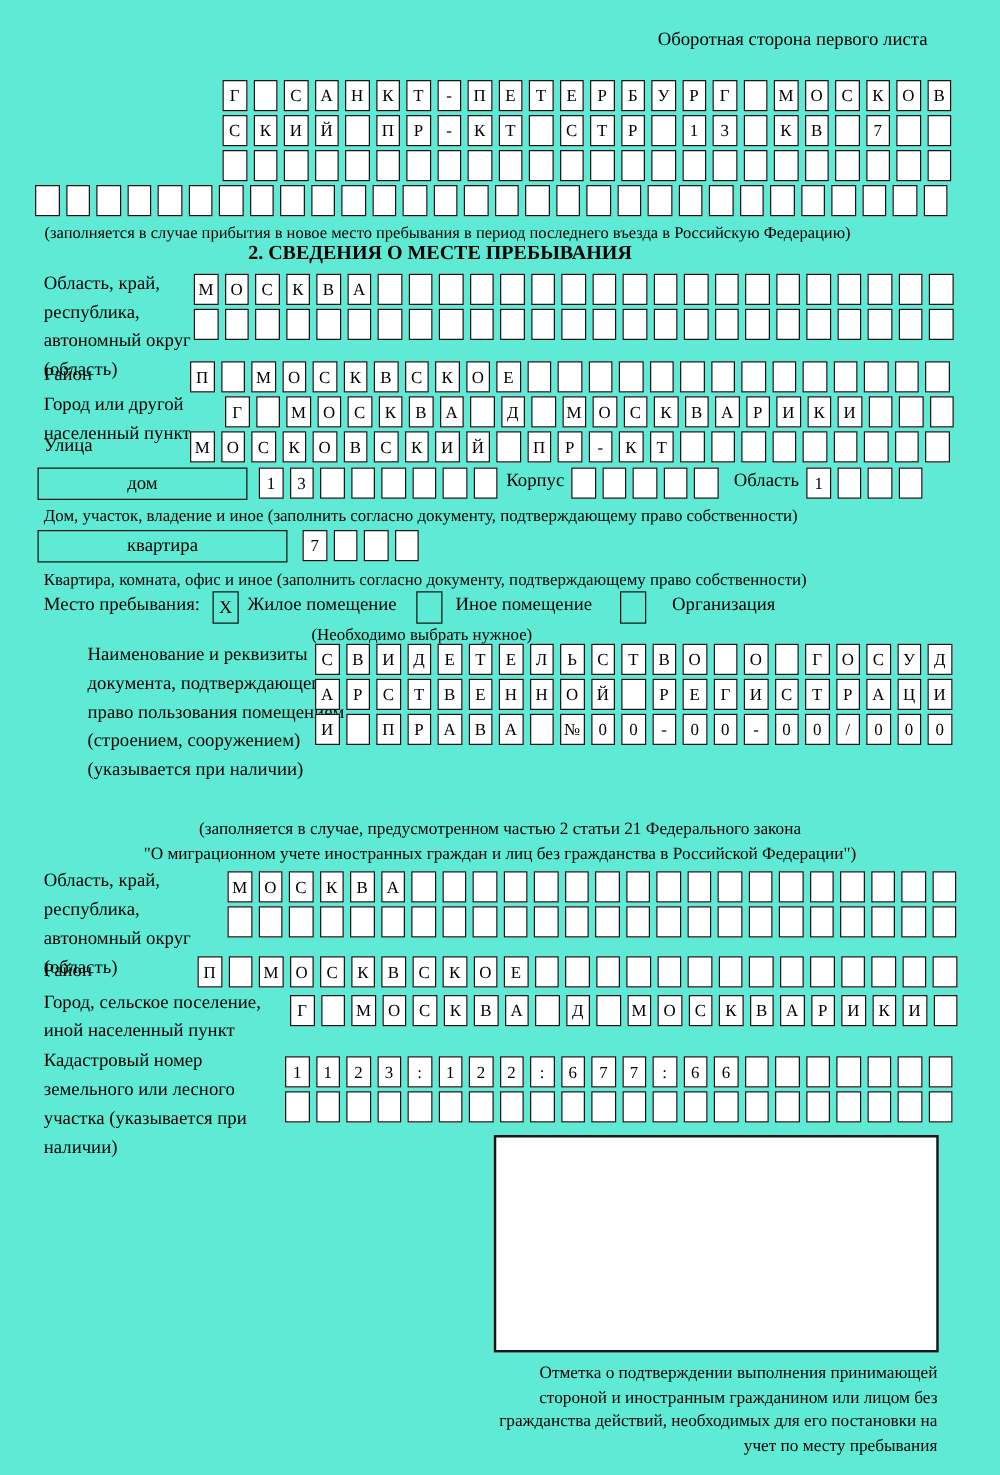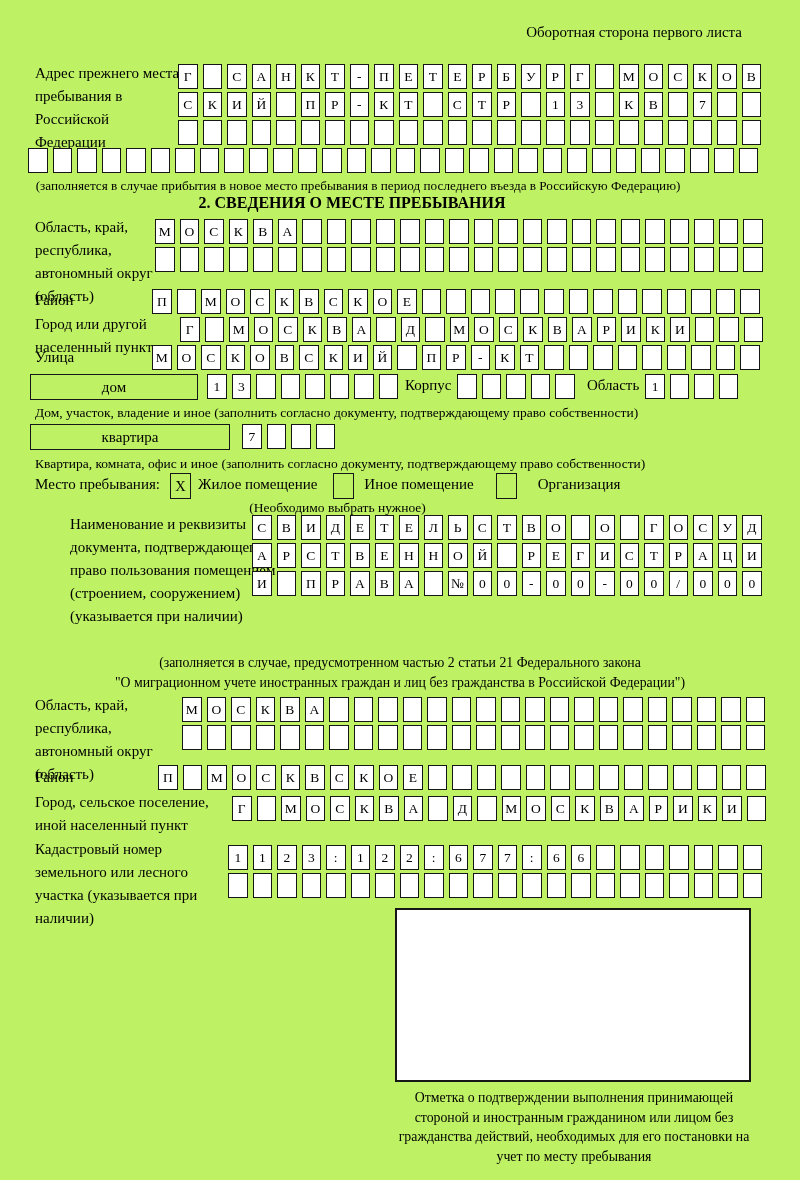"Оборотная сторона первого листа" .page { background: #bef264 -> #5eead4 }
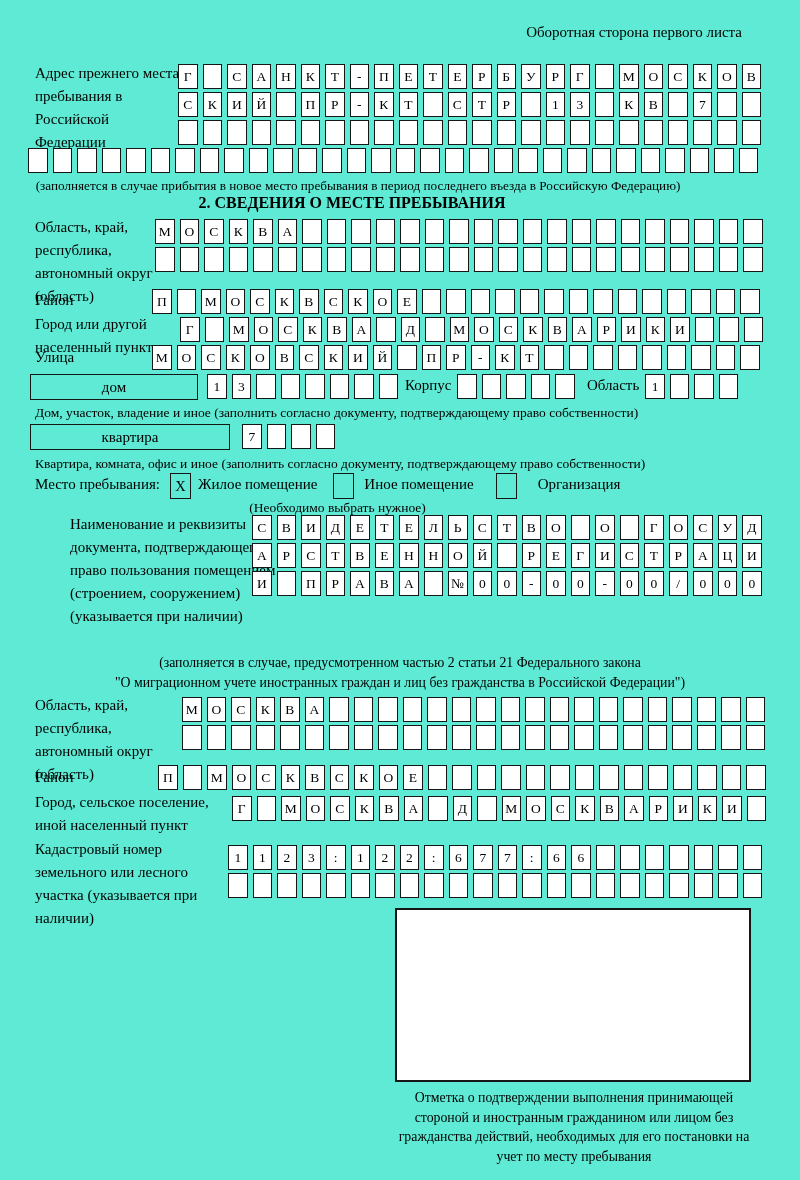"Адрес прежнего места пребывания в" div.abs { html: <div>Адрес прежнего места пребывания в Российской Федерации</div> -> none }
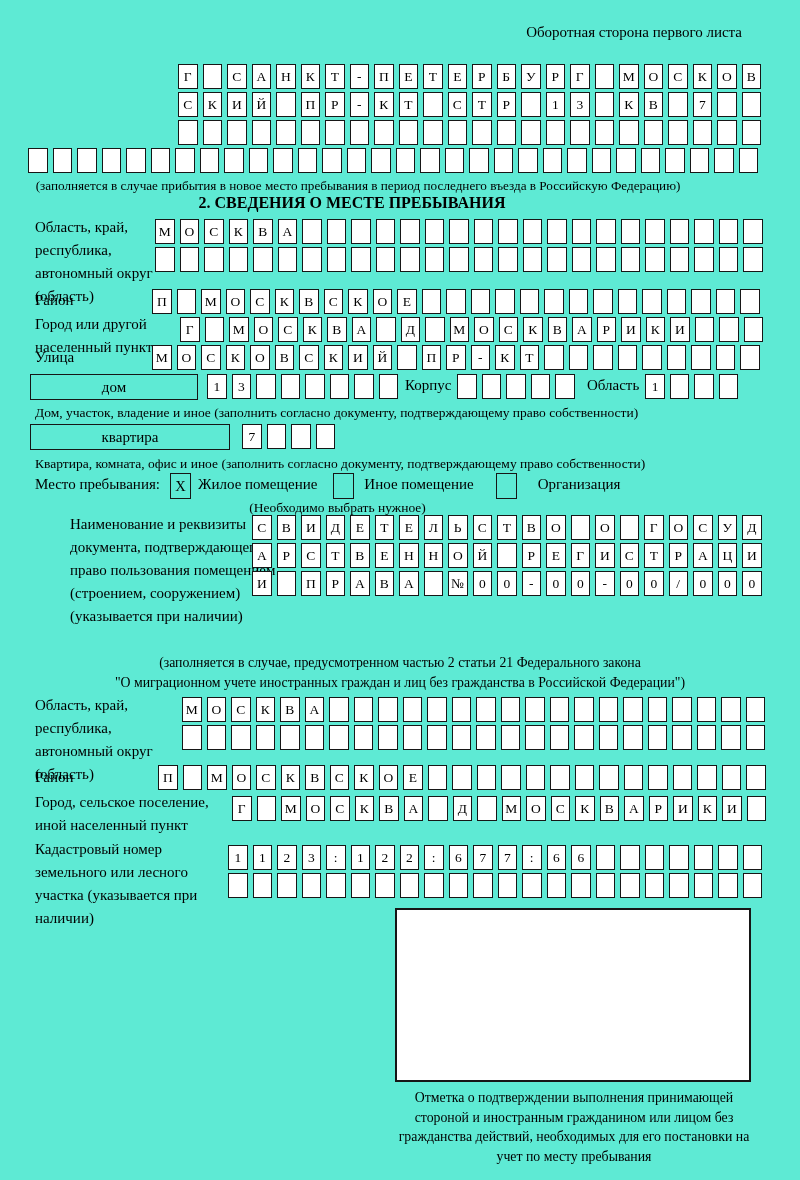"Отметка о подтверждении выполнения" div.abs { text-align: center -> right }
